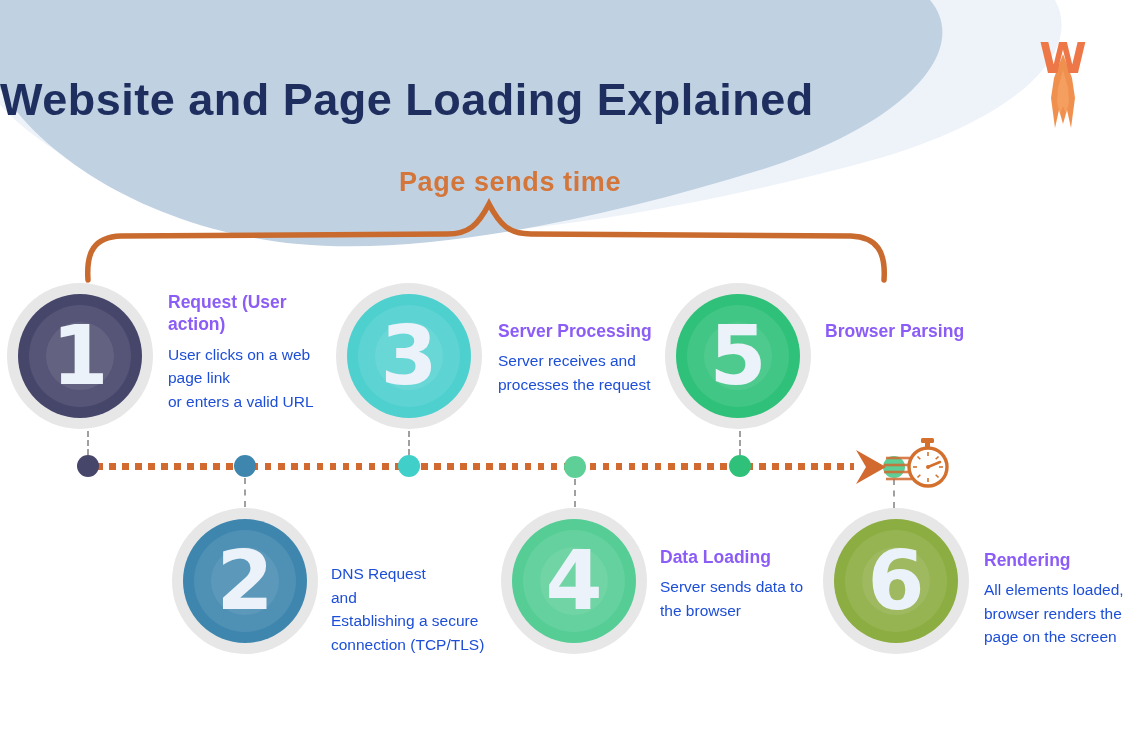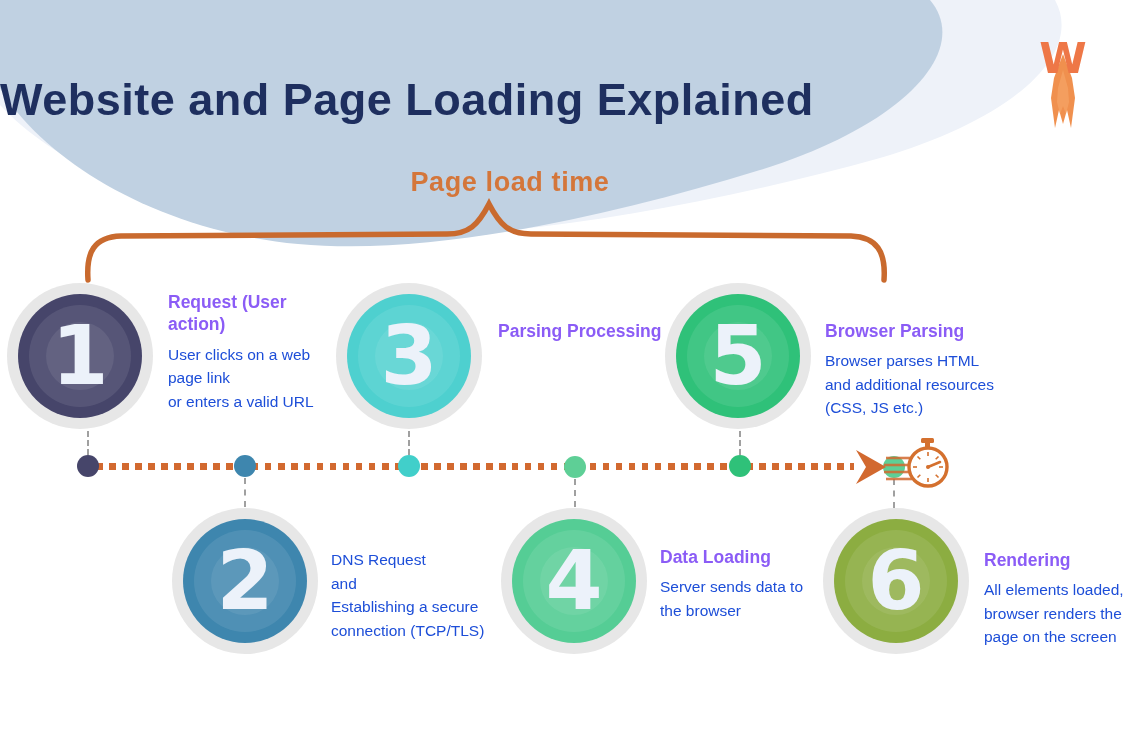"Page load time" div.brace-label { text: load -> sends }
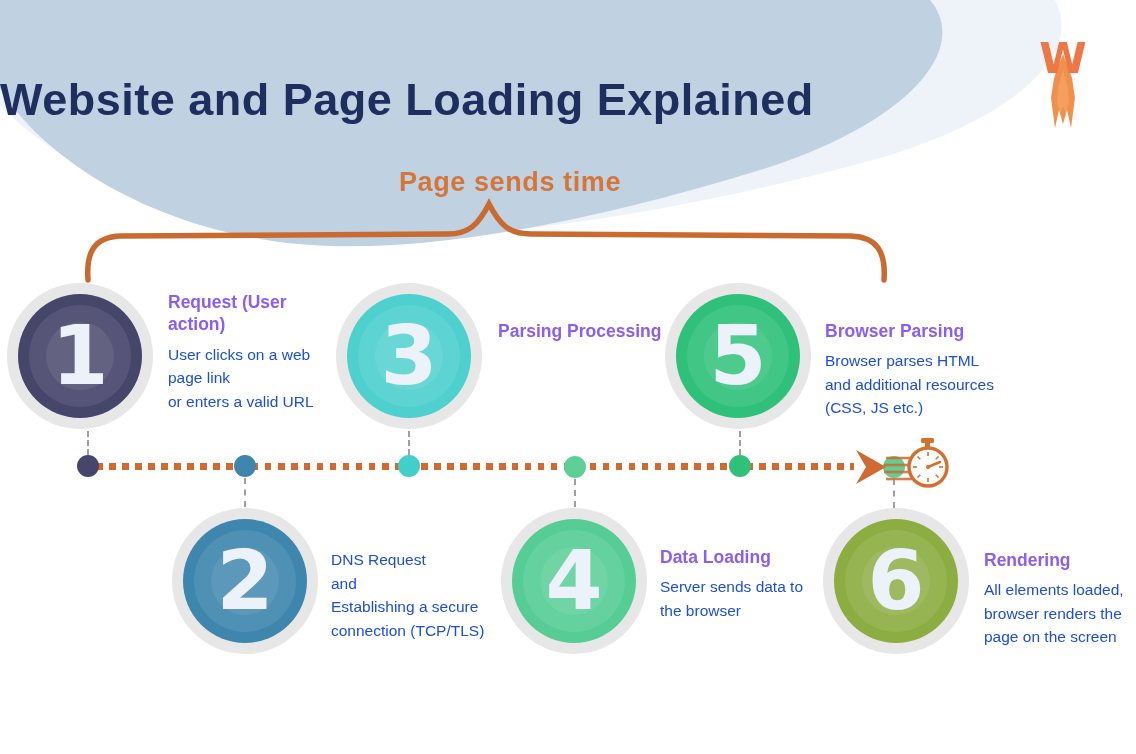"Parsing Processing" div.st-title { text: Parsing -> Server }
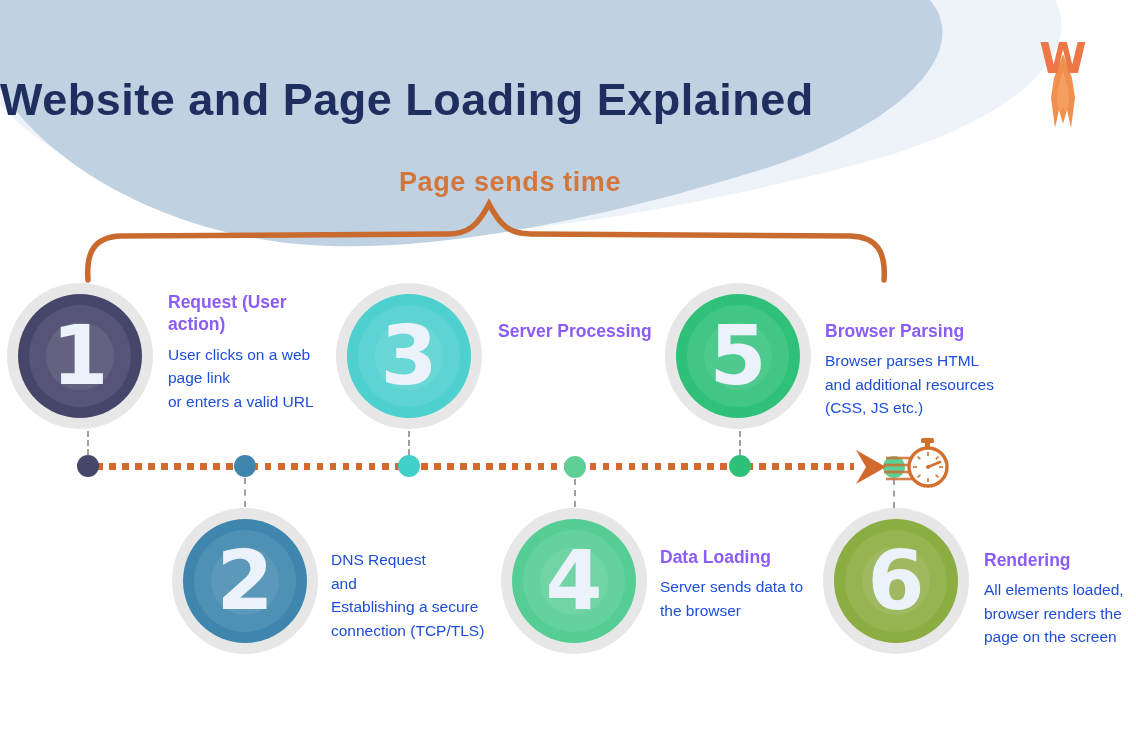"Server receives and" div.st-desc { html: none -> <div>Server receives and processes the request</div> }
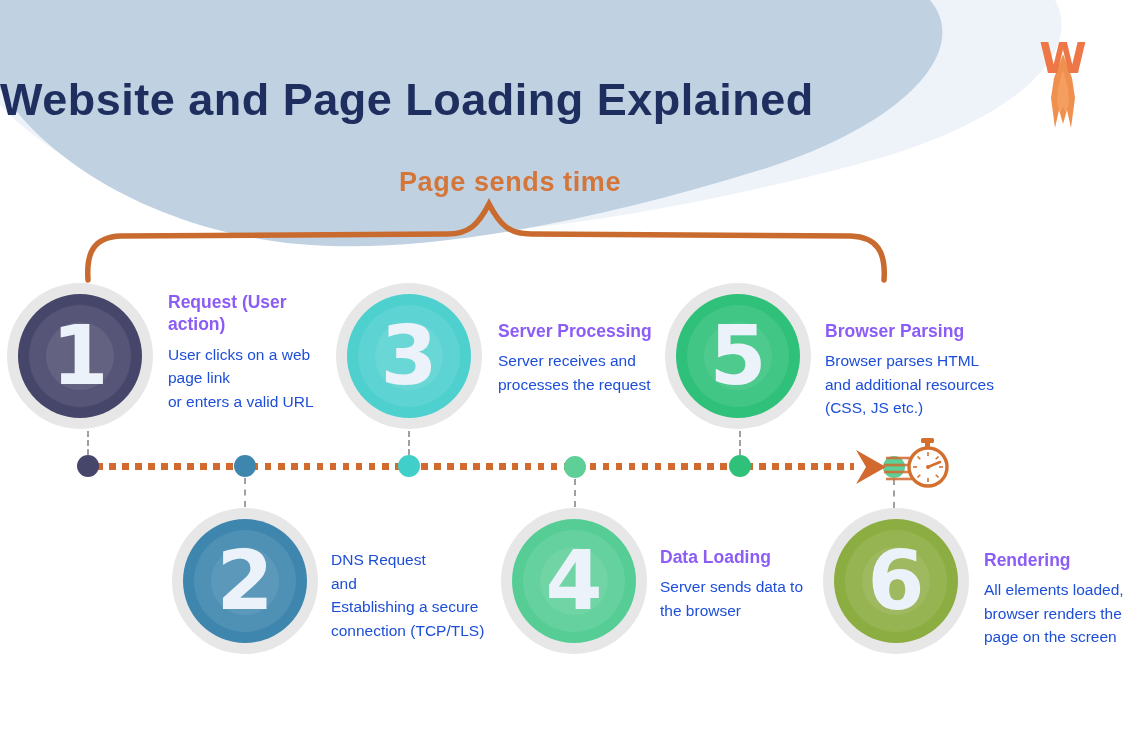"Browser parses HTML" div.st-desc { html: <div>Browser parses HTML and additional resources (CSS, JS etc.)</div> -> none }
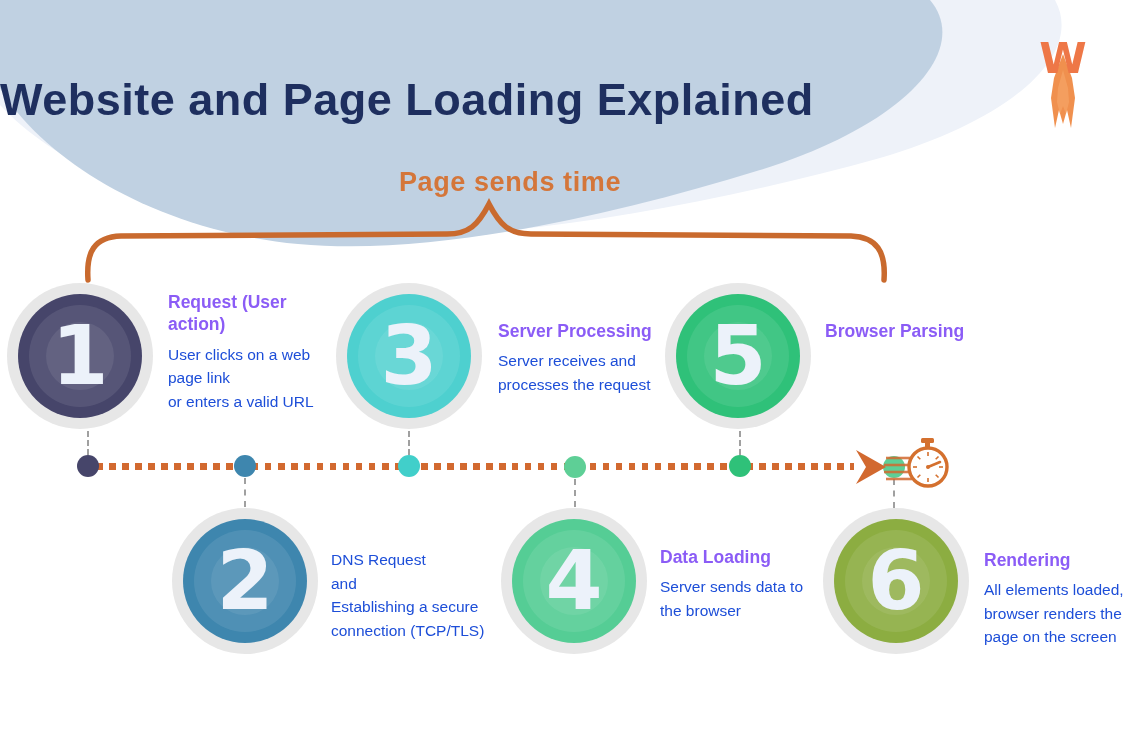"DNS Request" .tight .st-desc { margin-top: 2px -> 16px }
